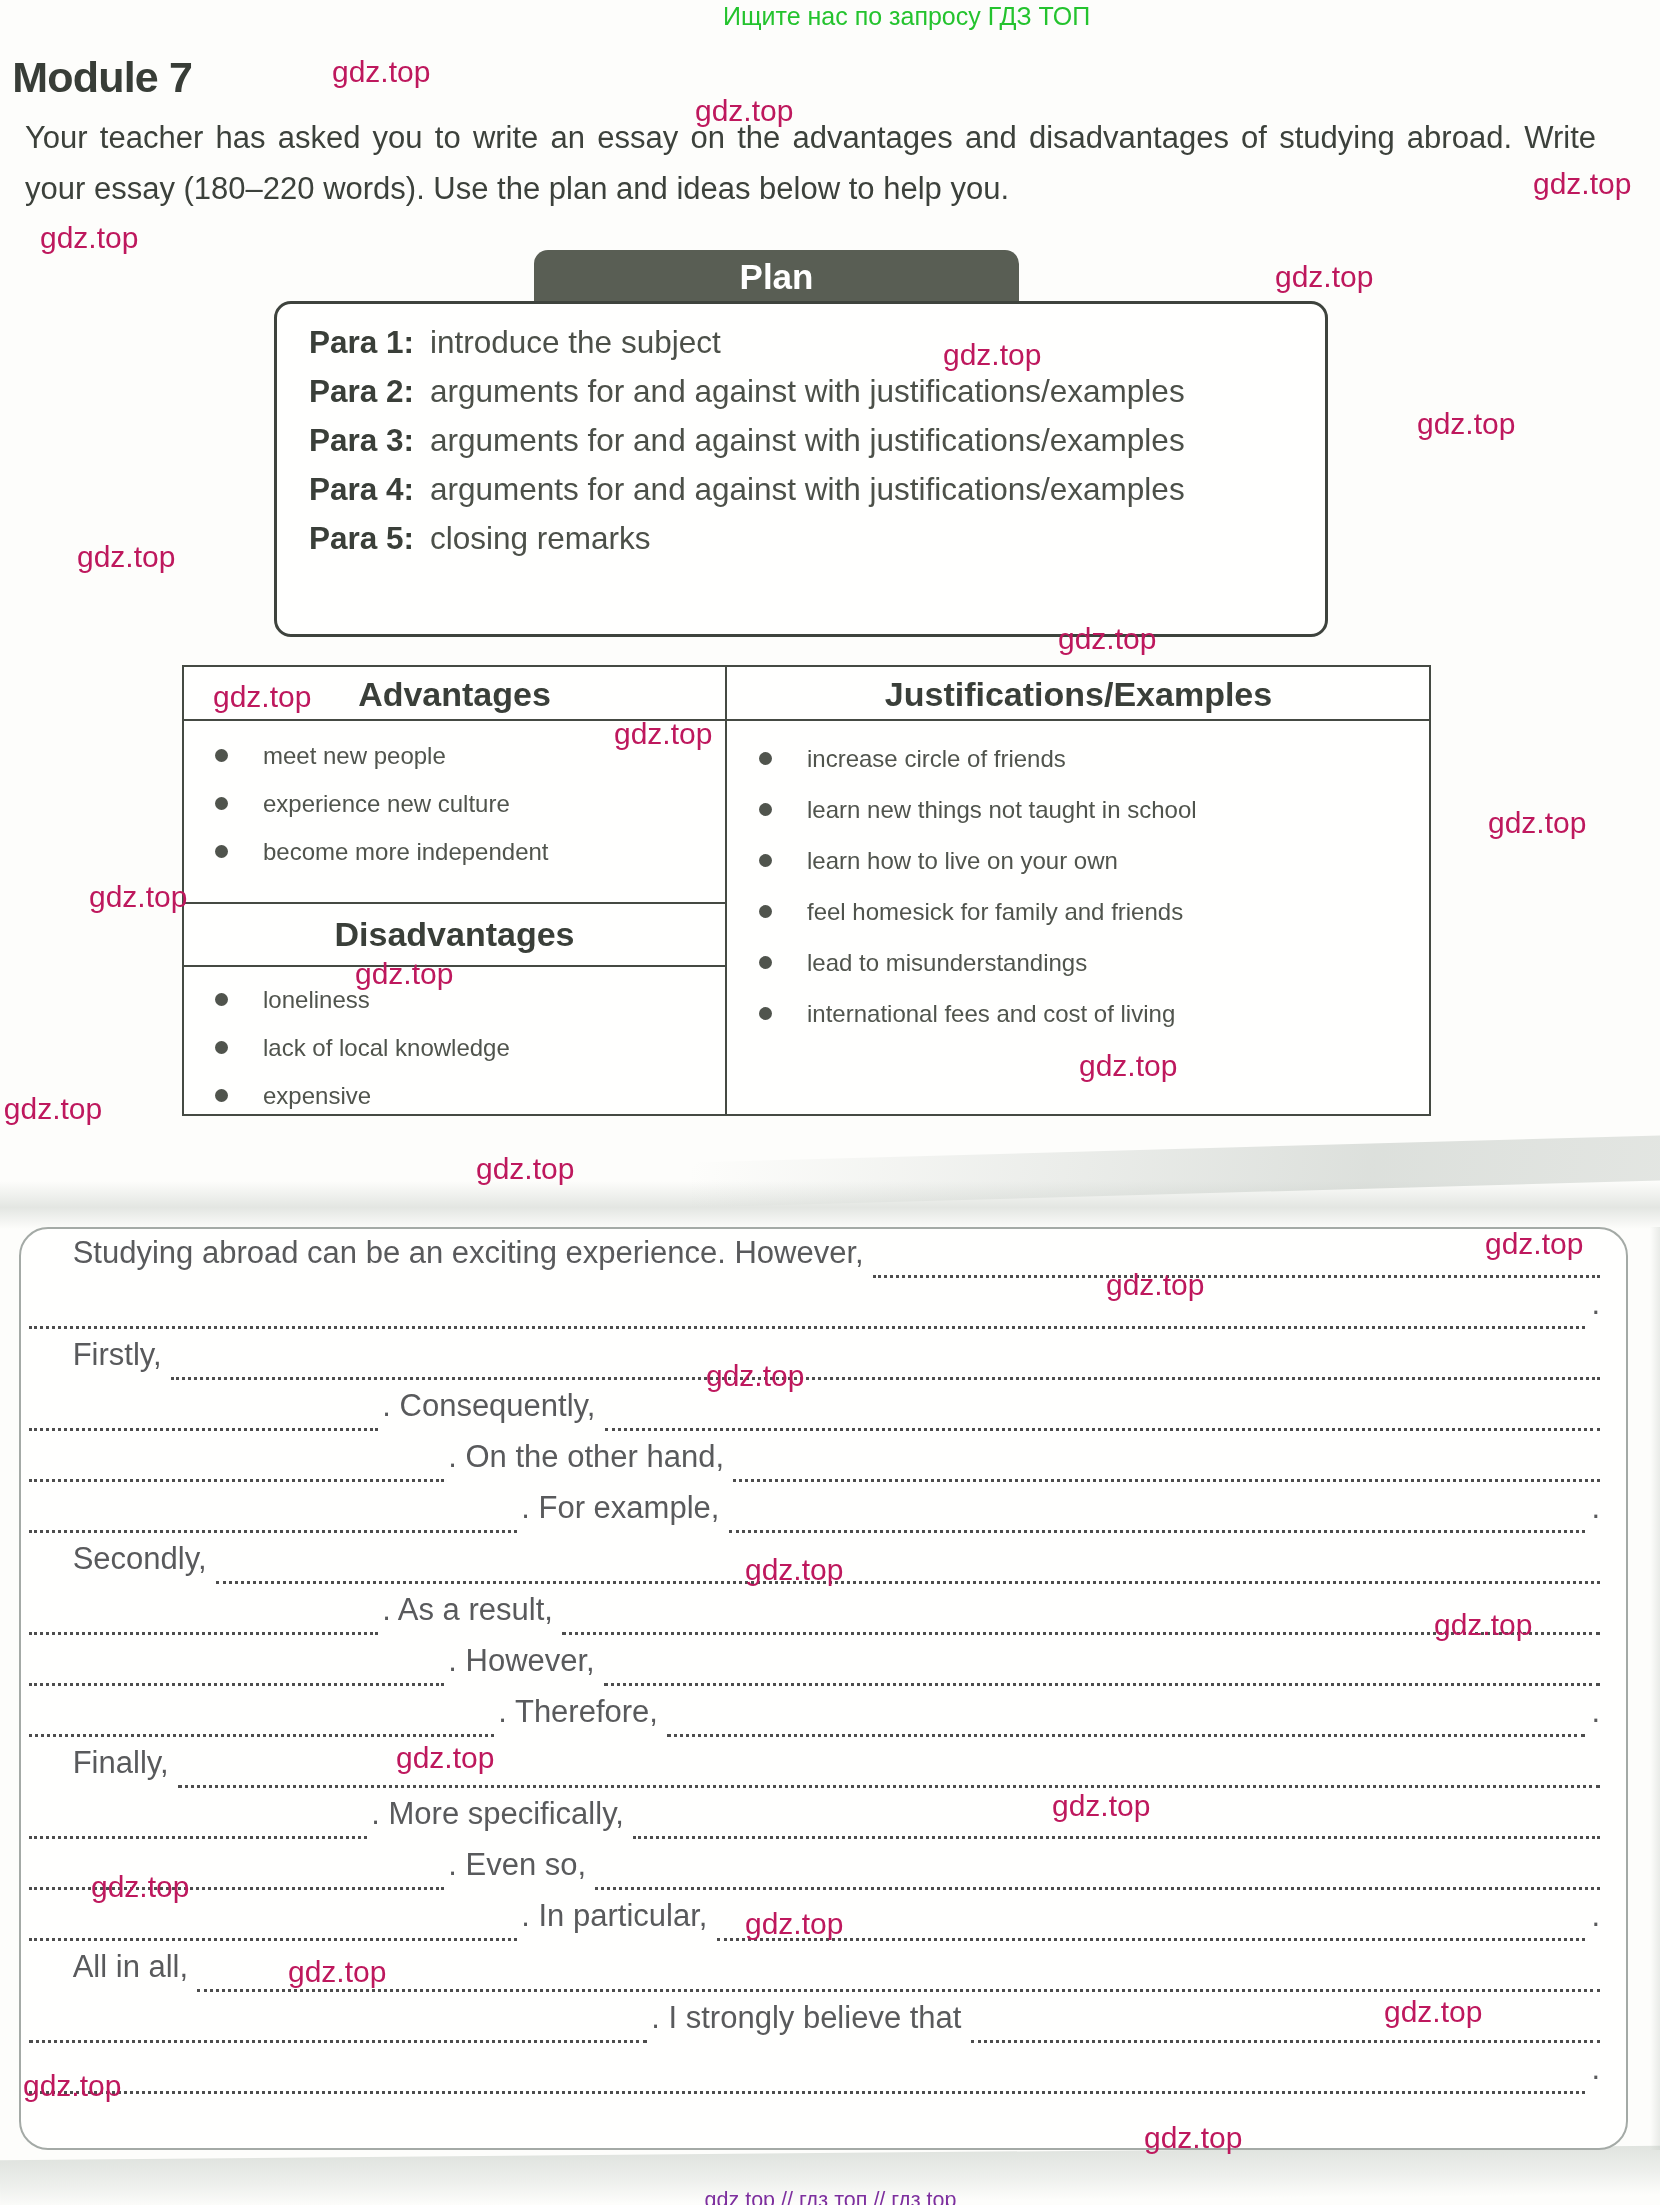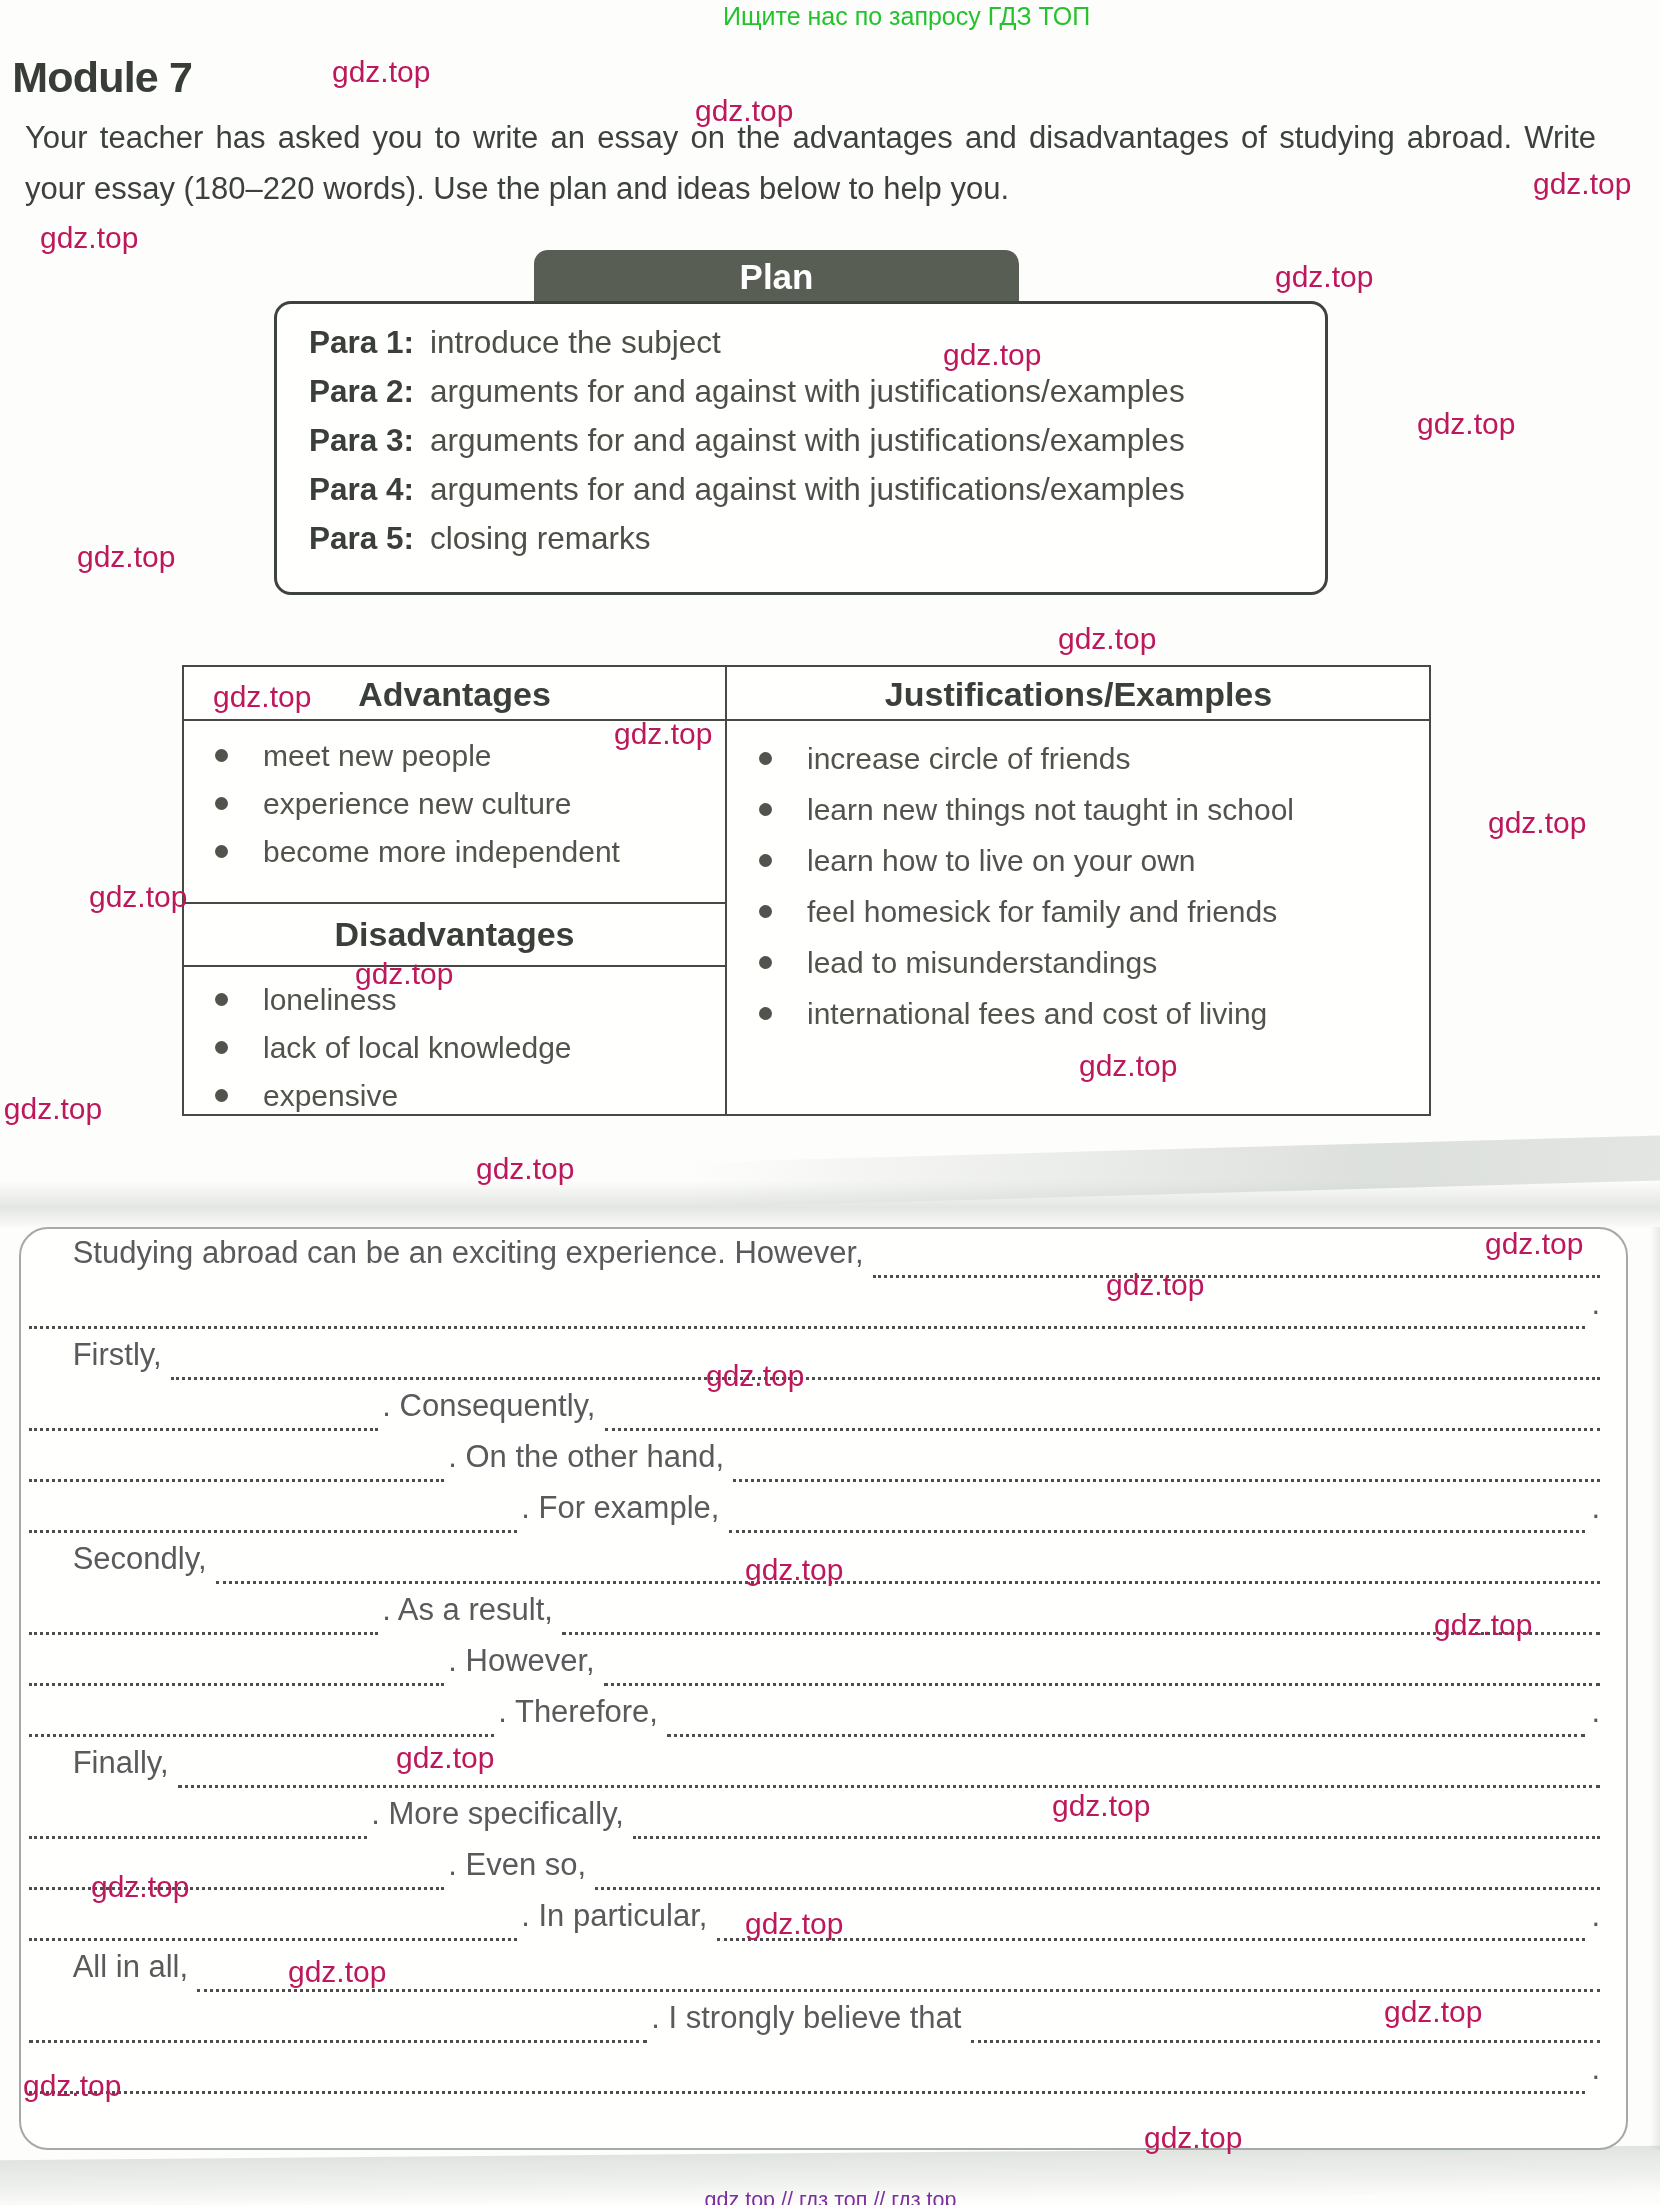"Para 1:" .plan-box { height: 294px -> 336px }
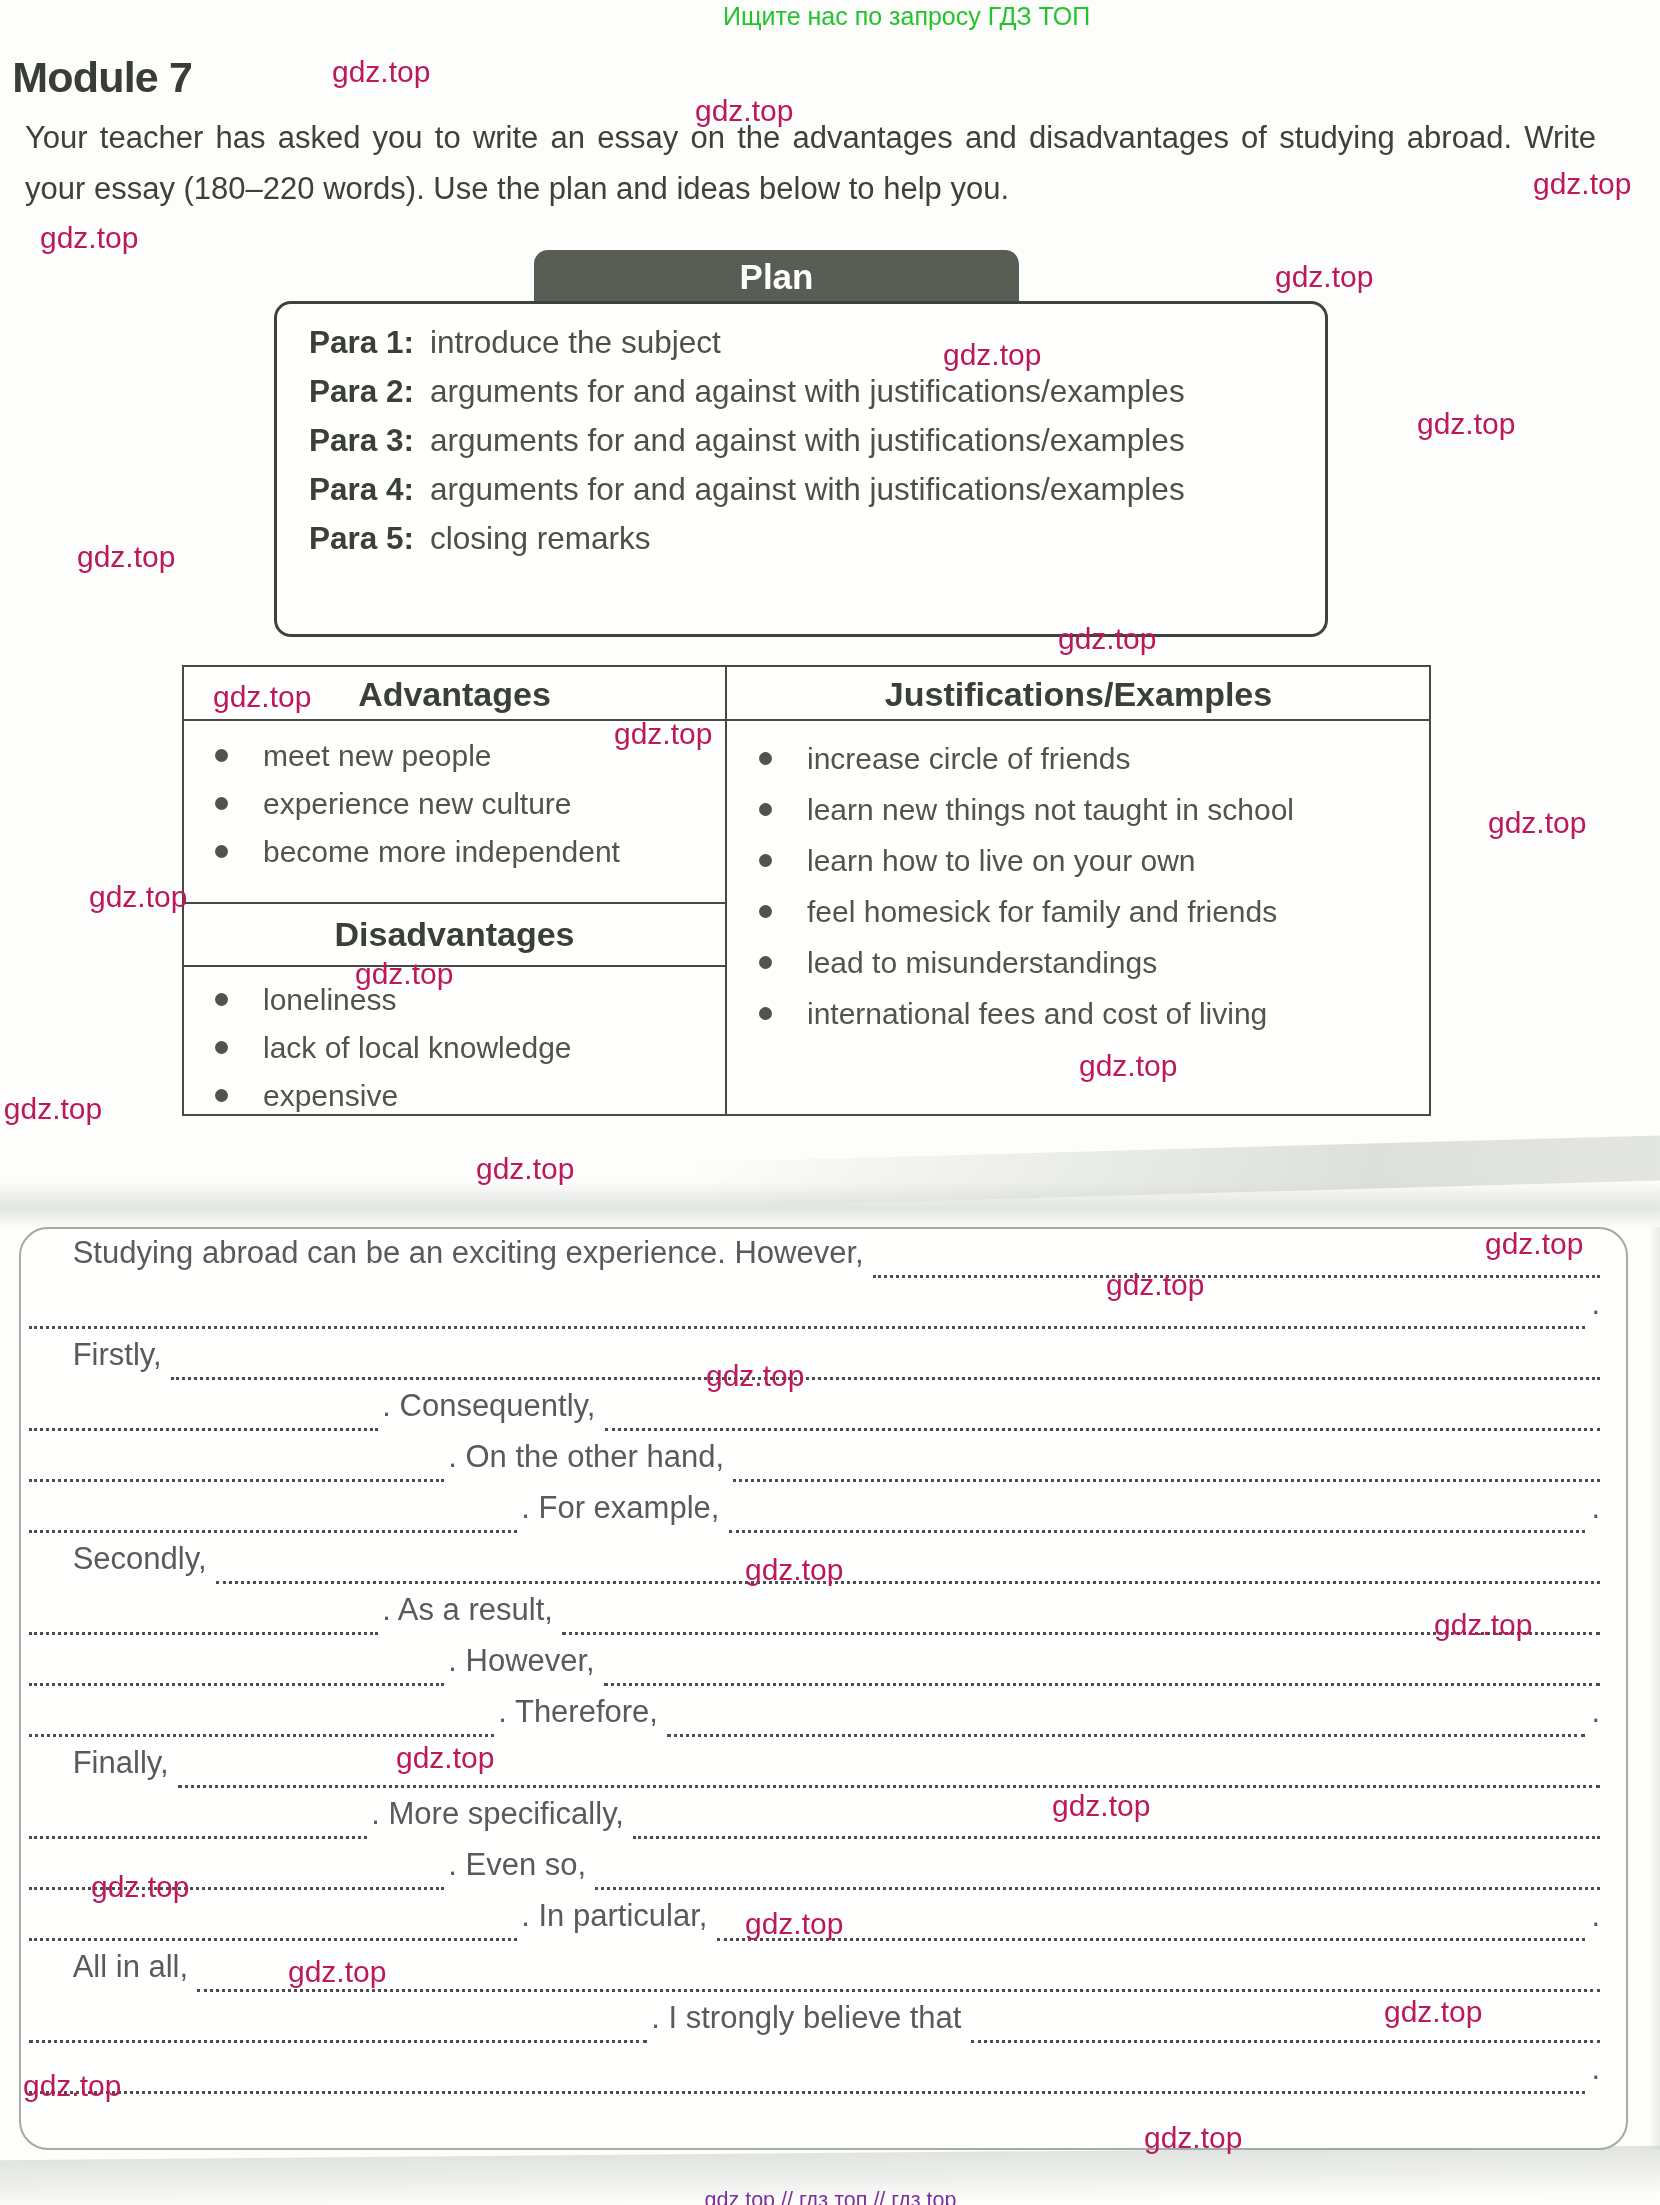"meet new people" .bullet-row { font-size: 30px -> 24px }
